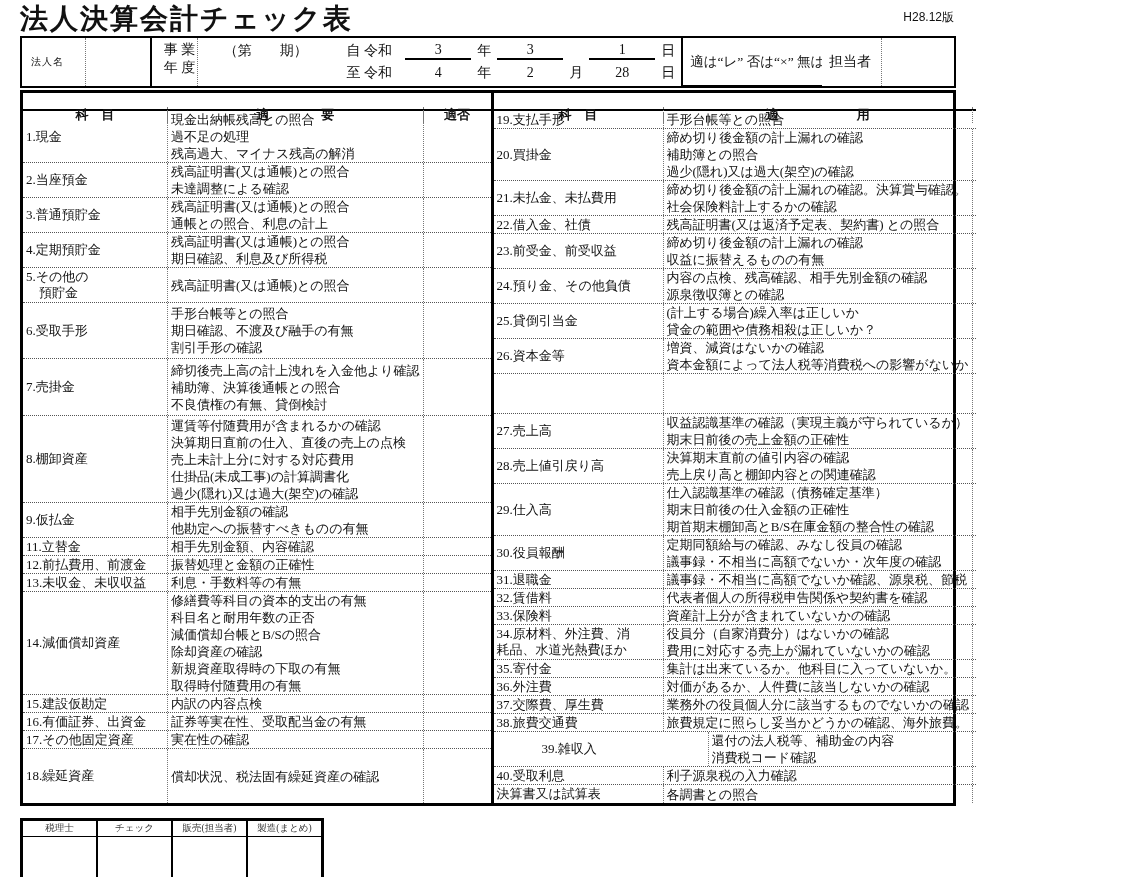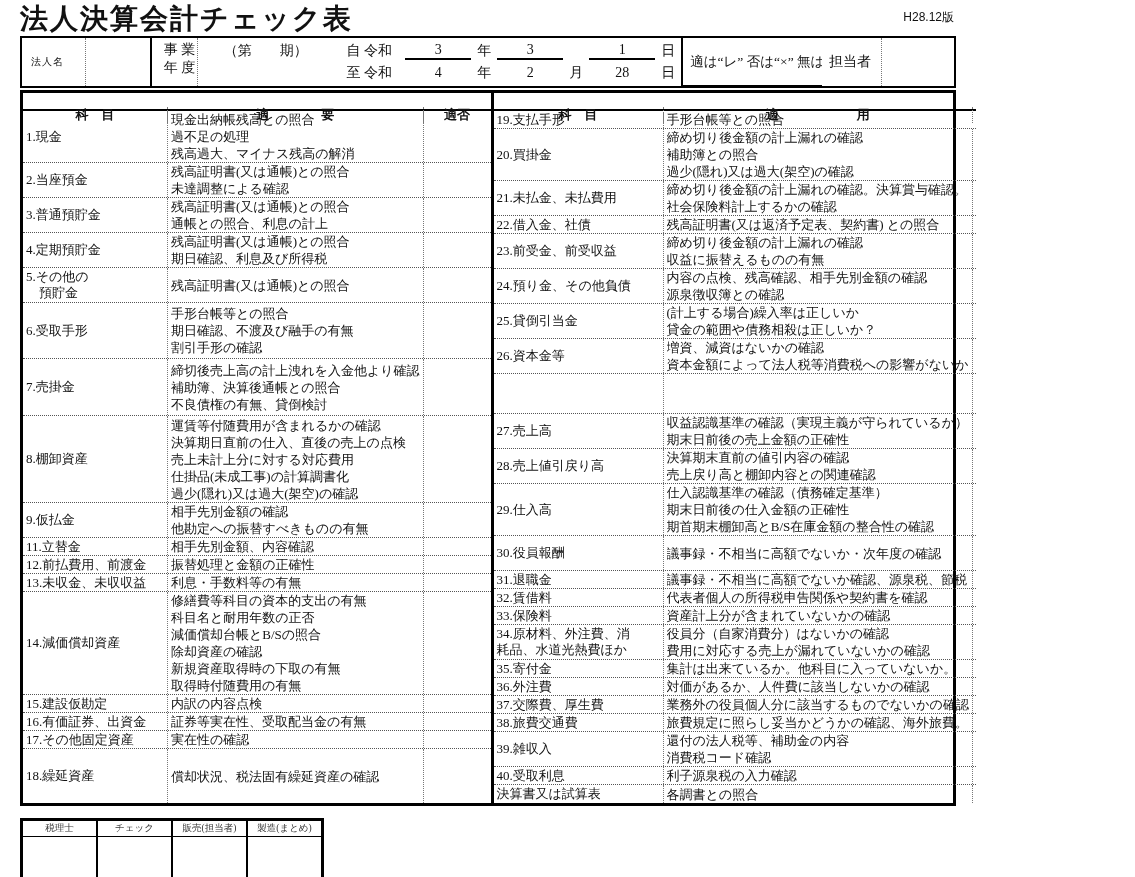"定期同額給与の確認、みなし役員の確認" div.line { html: none -> <div>定期同額給与の確認、みなし役員の確認</div> }
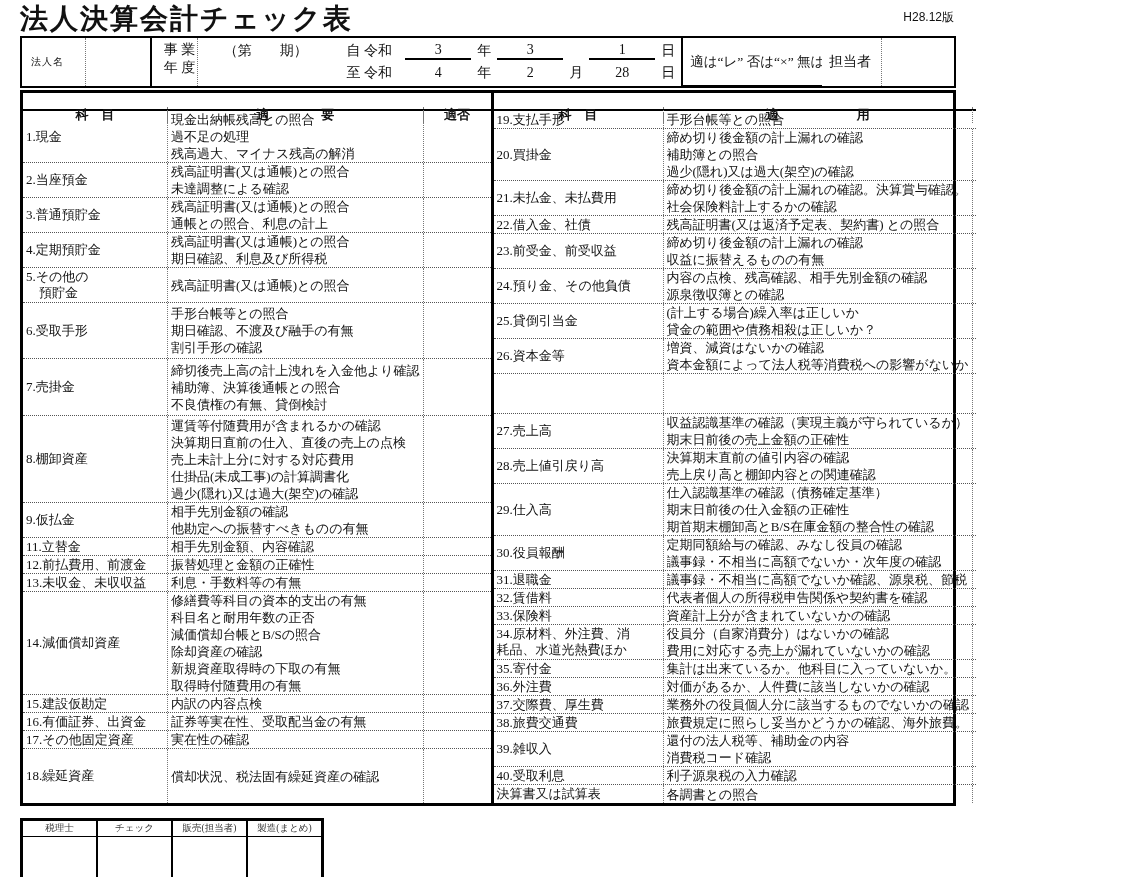"39.雑収入" div.trow { padding-left: none -> 45px }
